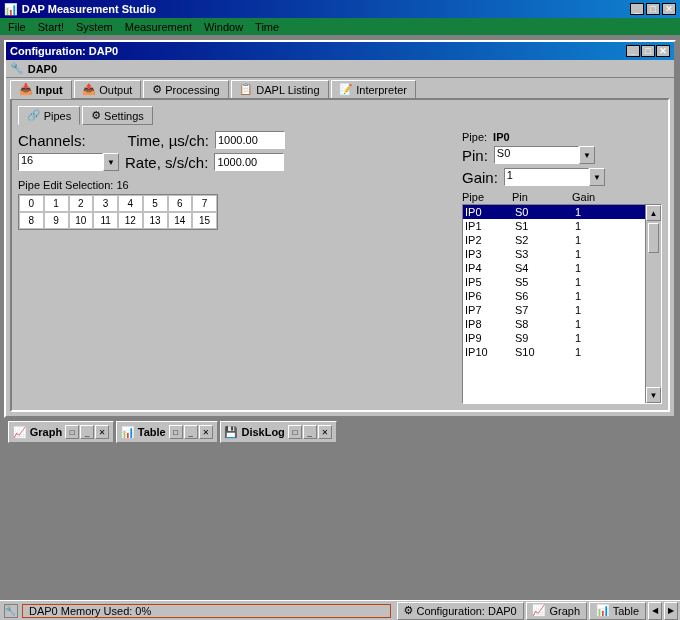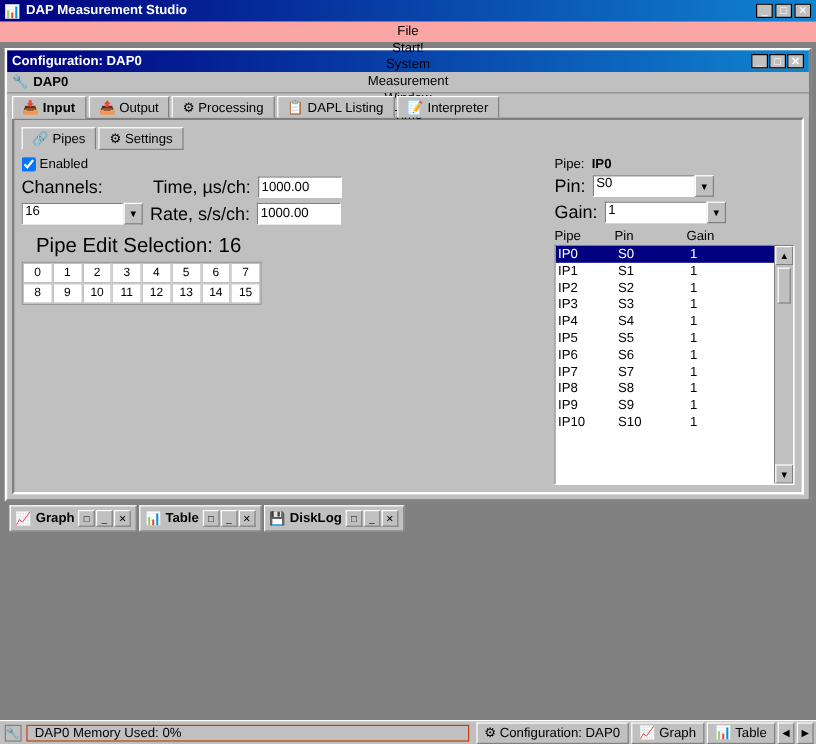"File" .menu-bar { background: #fca5a5 -> #15803d; flex-direction: column -> none }
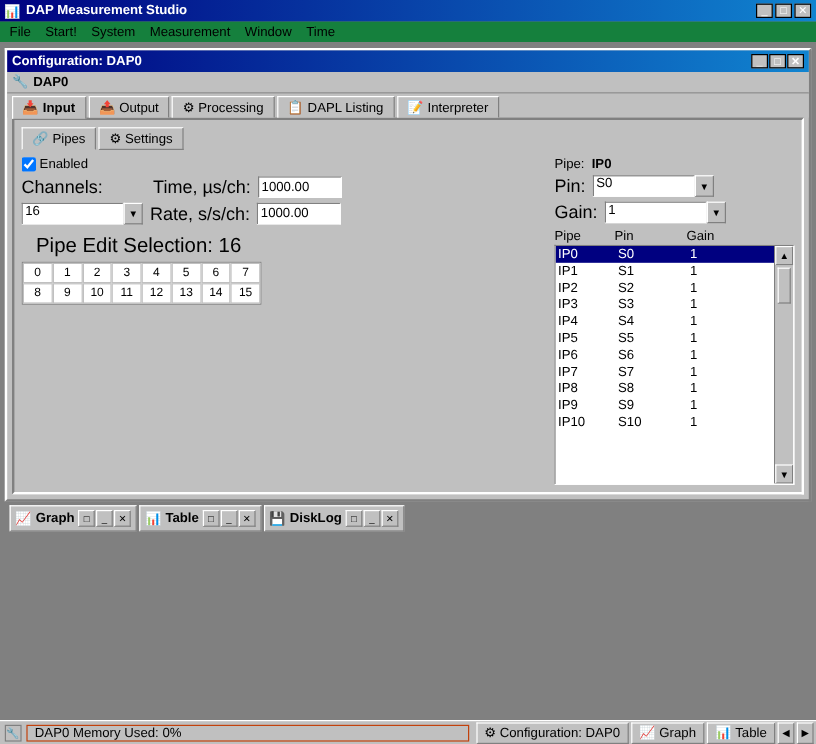"Enabled" div.form-row { html: <div> <label> <input> <span>Enabled</span> </label> </div> -> none }
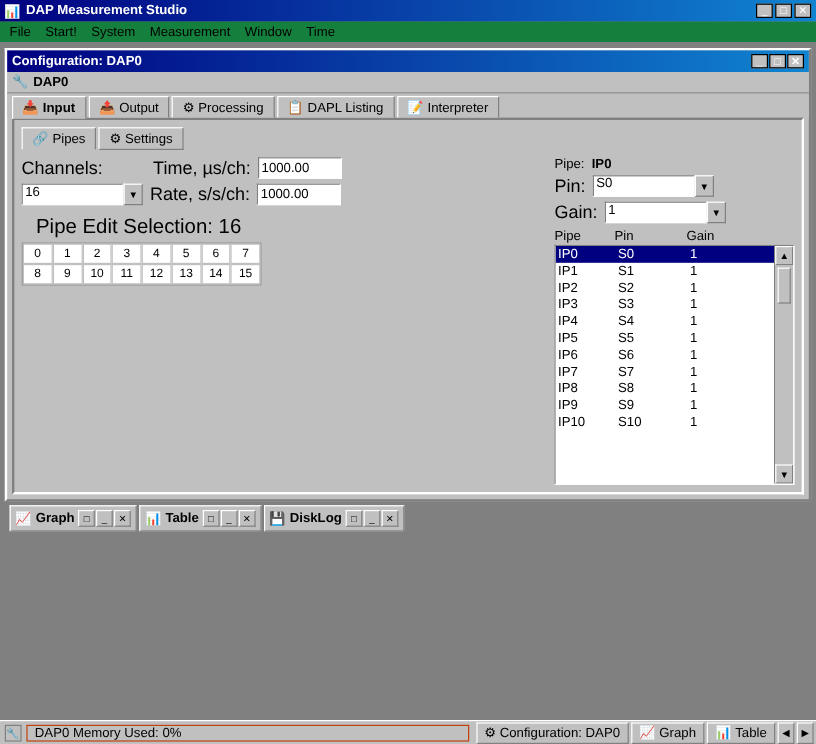"Pipe Edit Selection: 16" .pipe-edit-label { font-size: 17px -> 11px; margin-left: 12px -> none }
